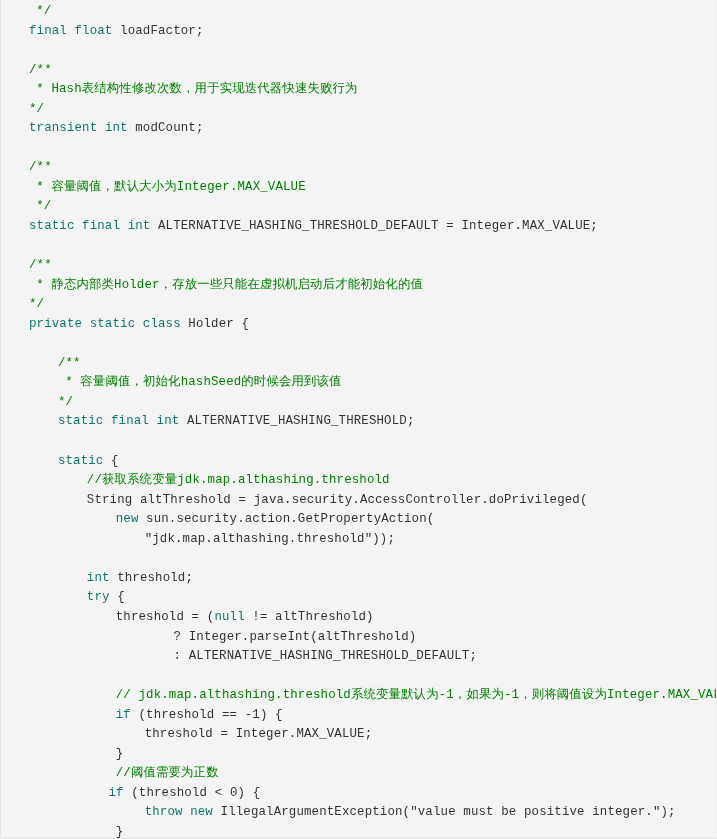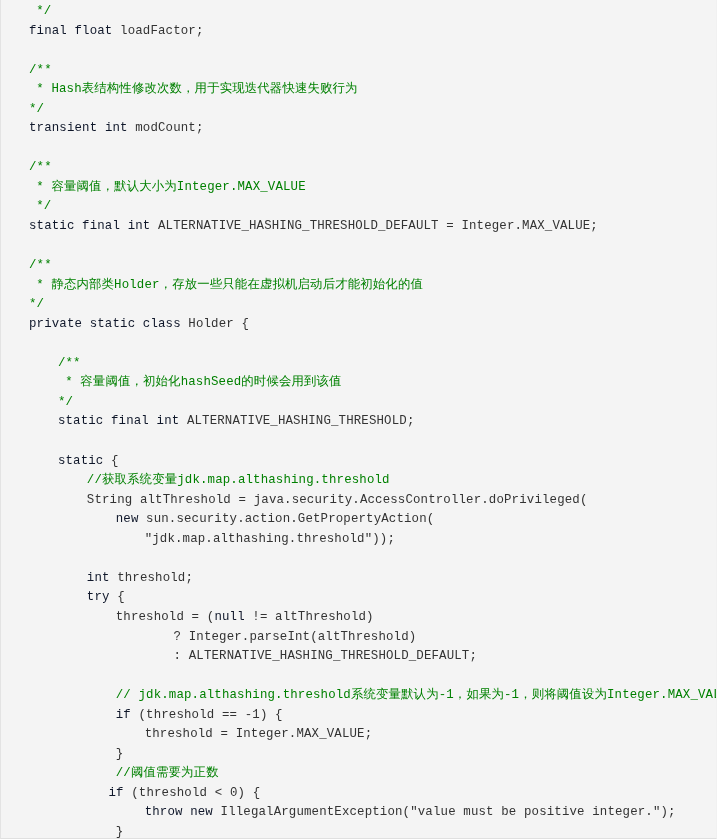"final" .kw { color: #0f172a -> #0f766e }
